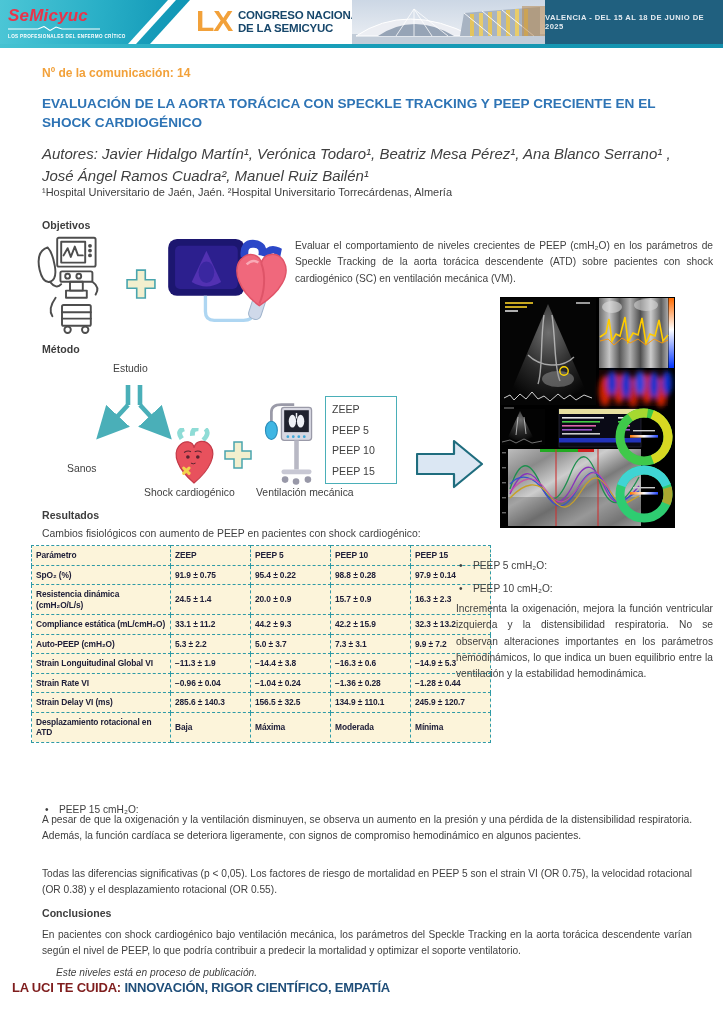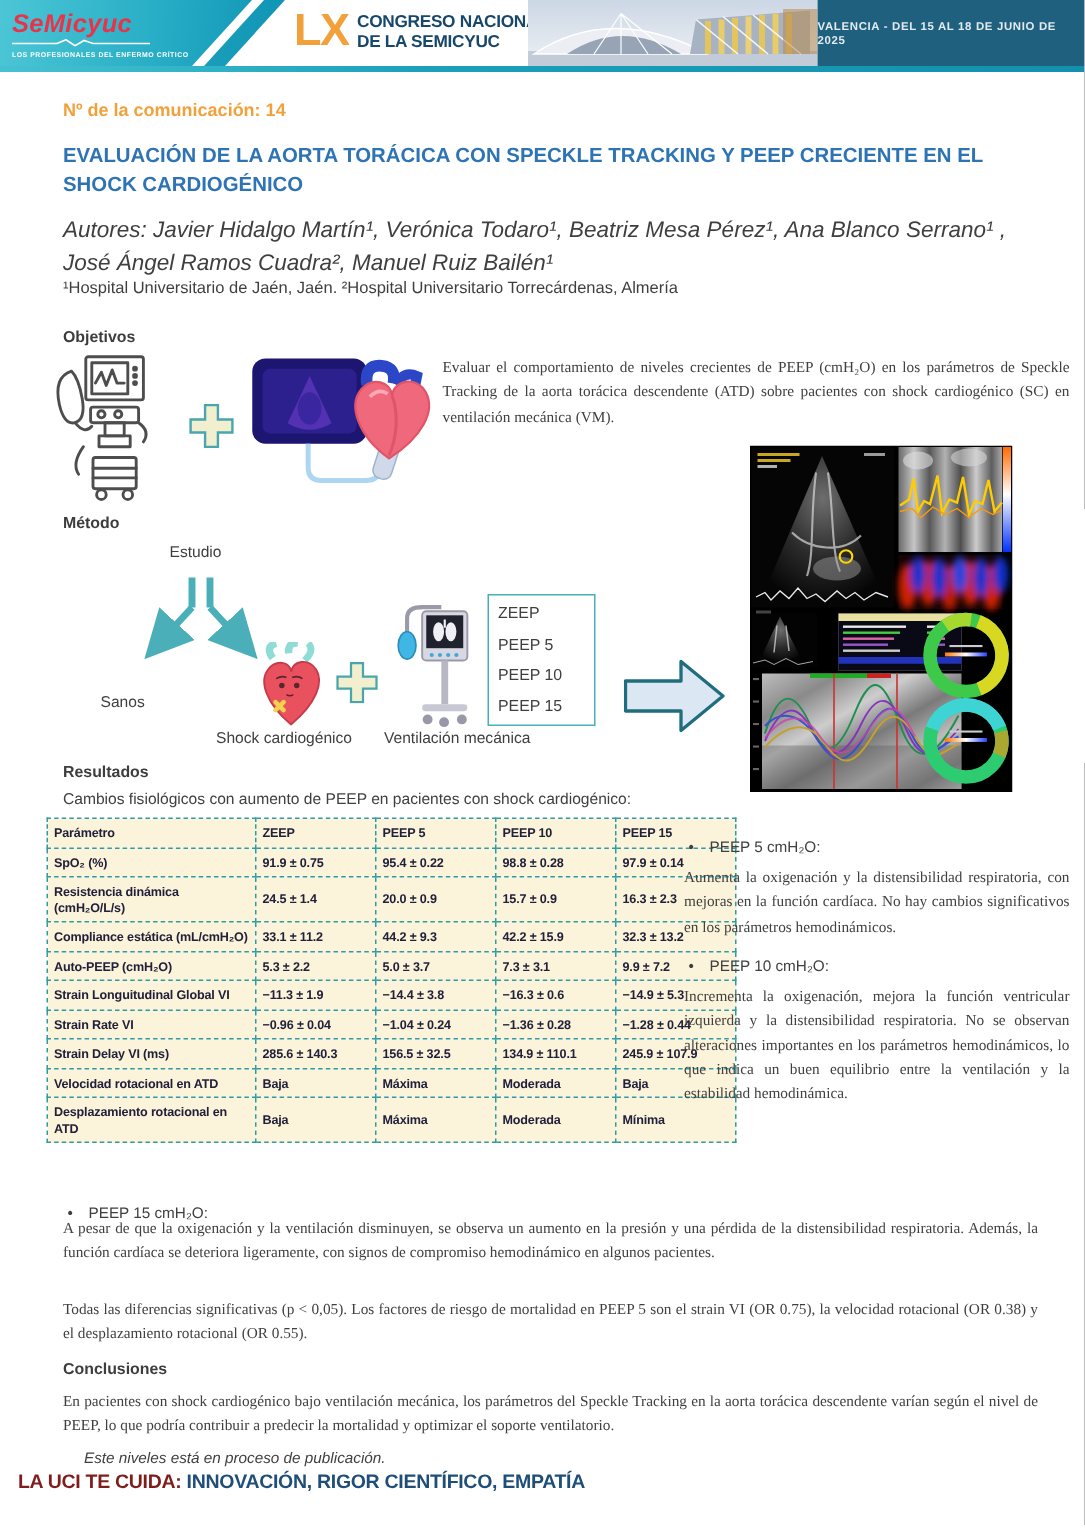"Evaluar el comportamiento de niveles" .just { font-family: Liberation Serif, serif -> none }
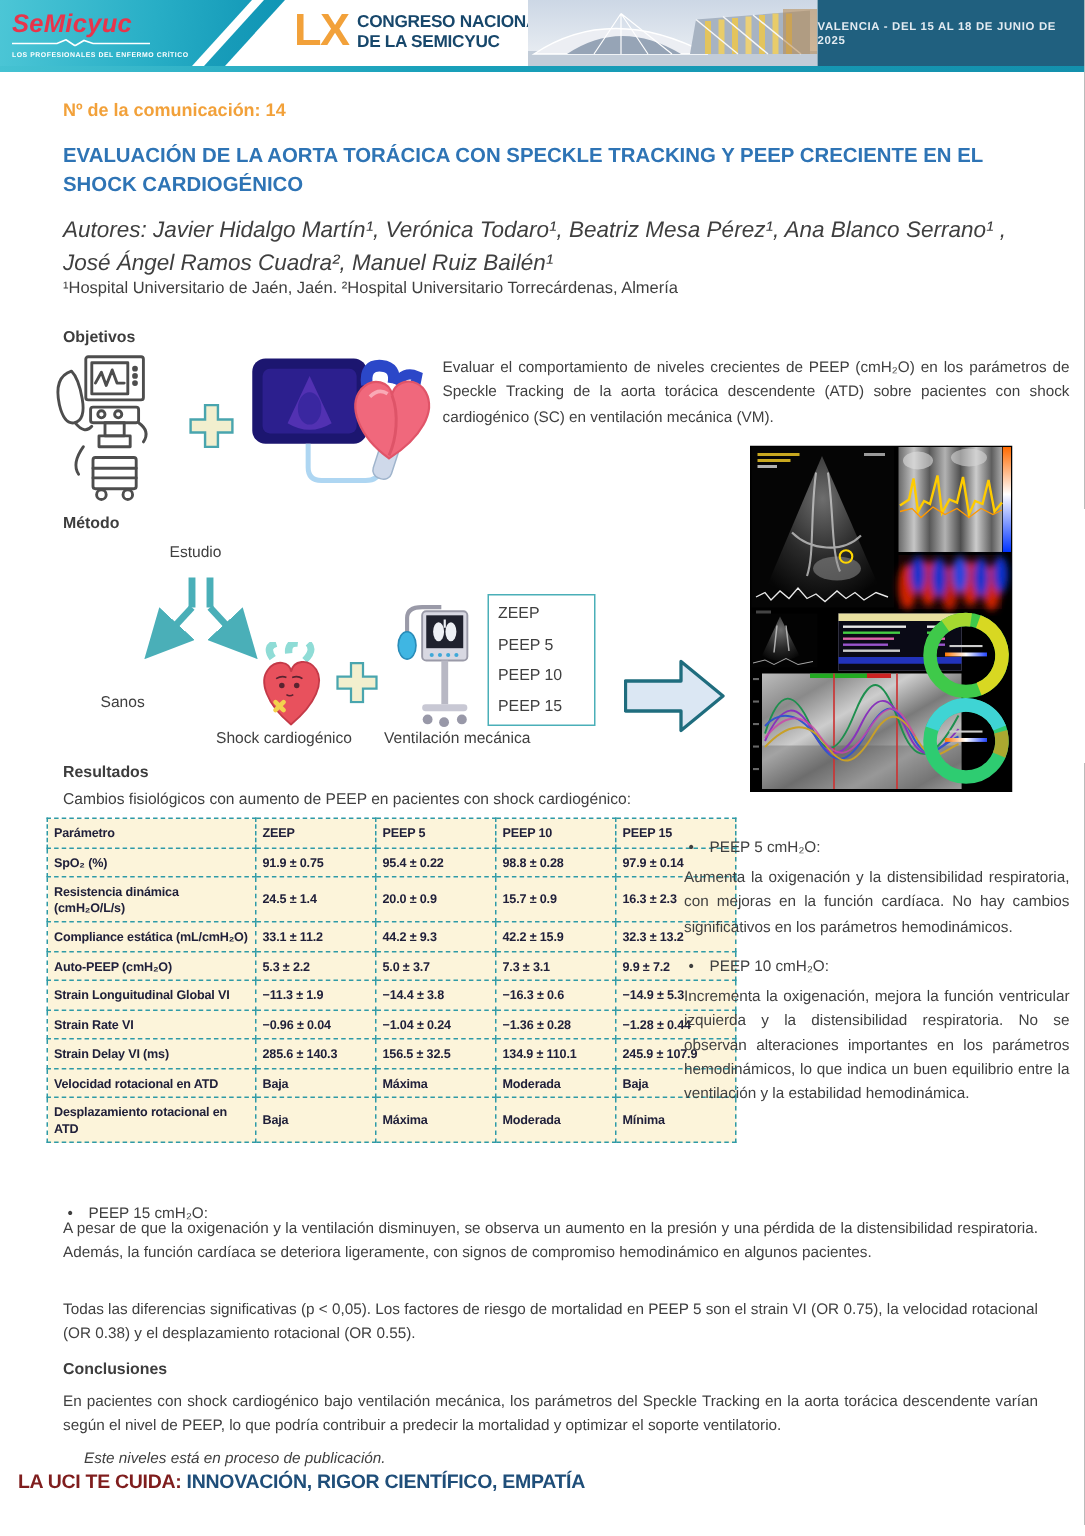"Aumenta la oxigenación y la" div.body-txt { html: <div>Aumenta la oxigenación y la distensibilidad respiratoria, con mejoras en la función cardíaca. No hay cambios significativos en los parámetros hemodinámicos.</div> -> none }
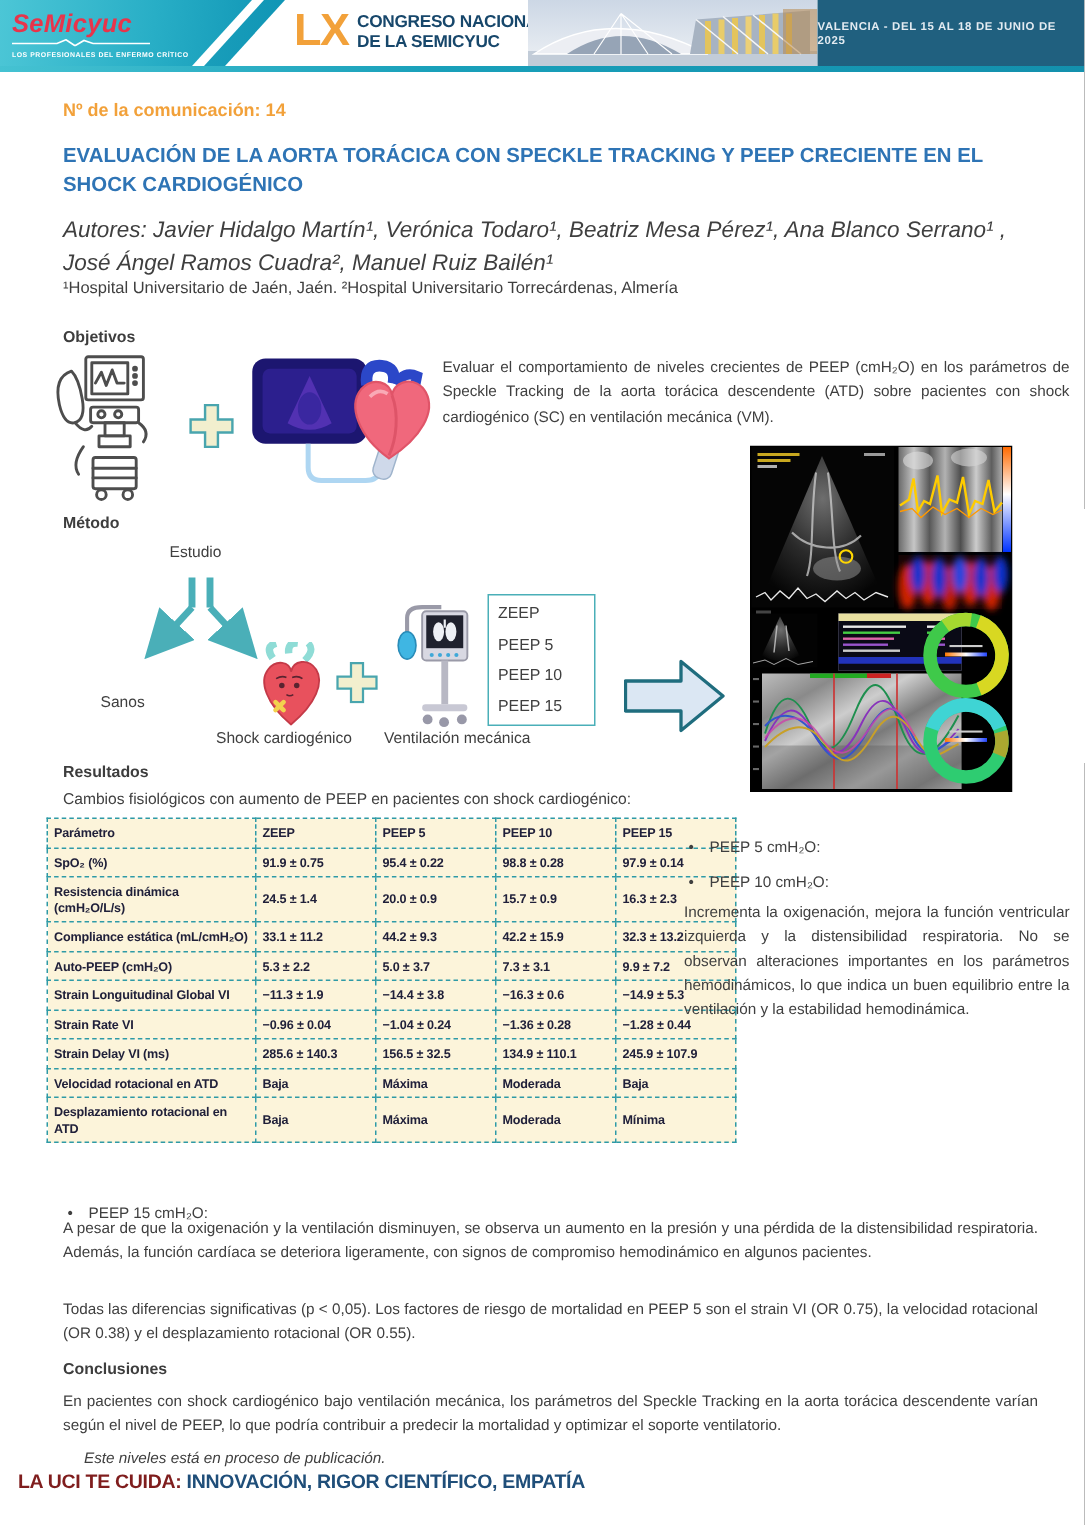"245.9 ± 107.9" td { text: 107.9 -> 120.7 }
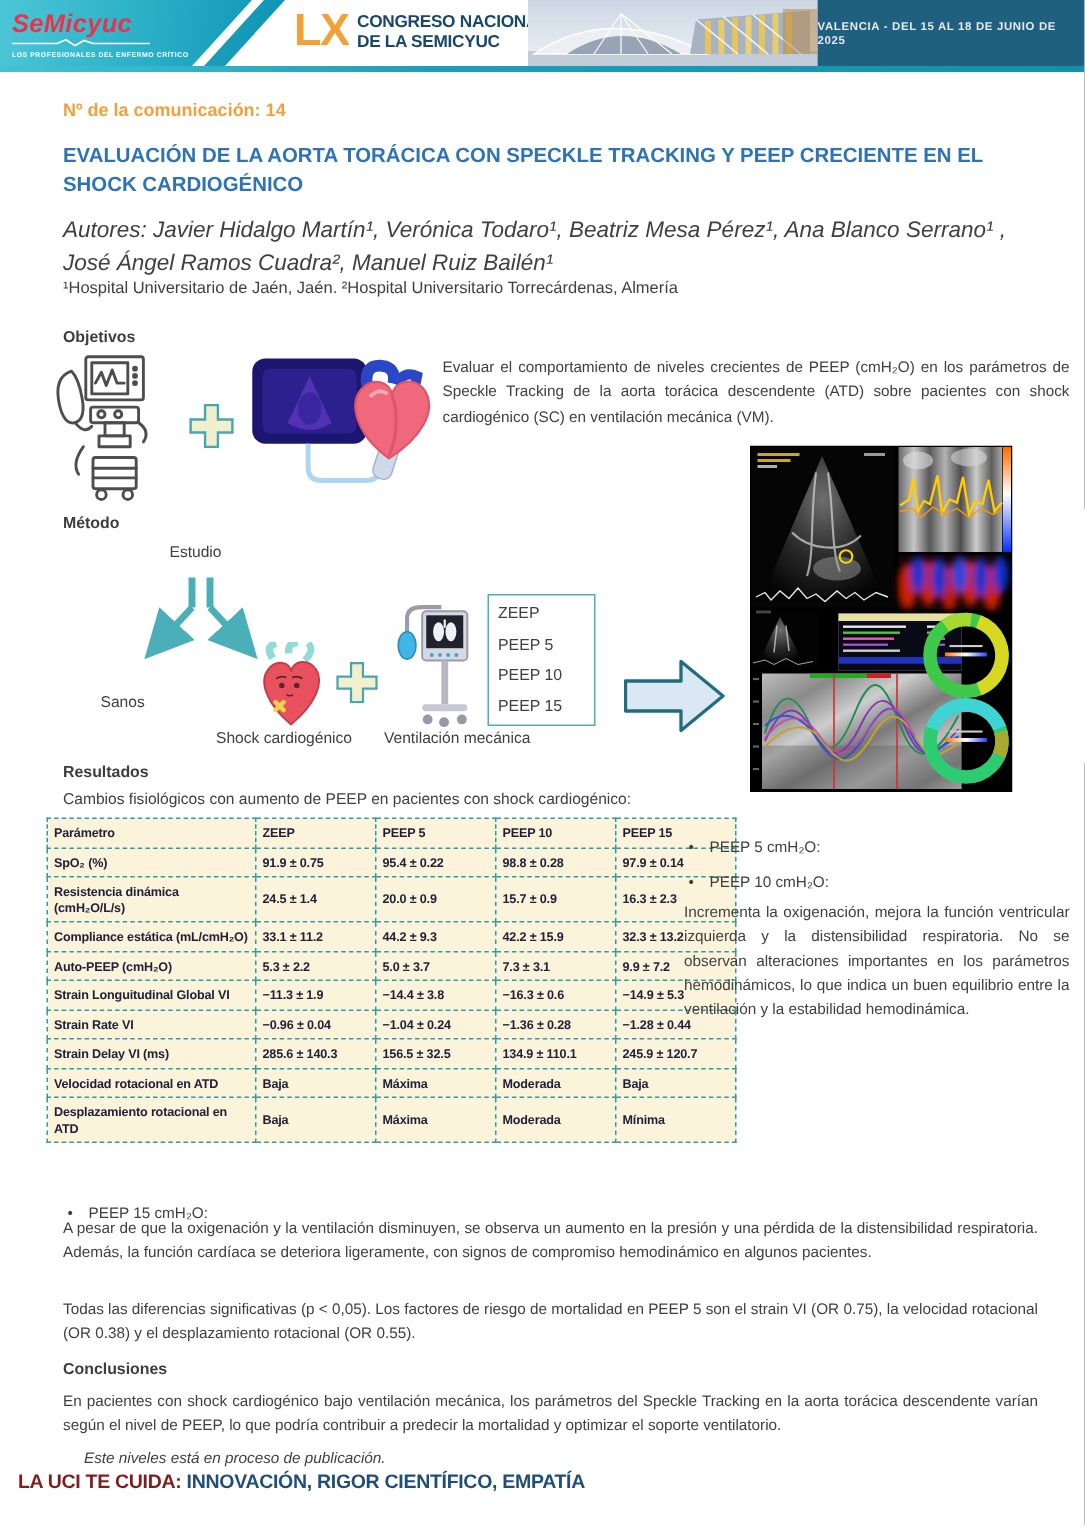"Velocidad rotacional en ATD" tr { html: <tr> <th>Velocidad rotacional en ATD</th> <td>Baja</td> <td>Máxima</td> <td>Moderada</td> <td>Baja</td> </tr> -> none }
